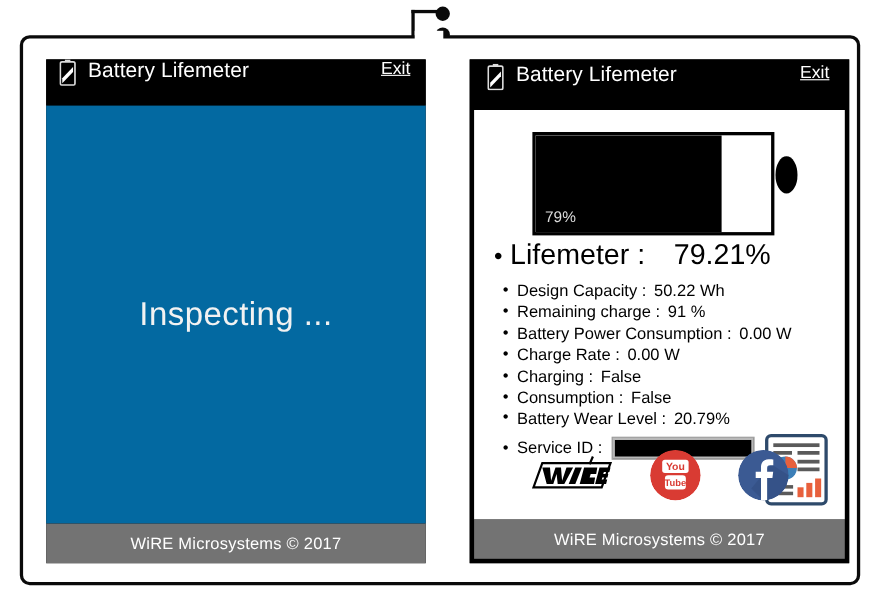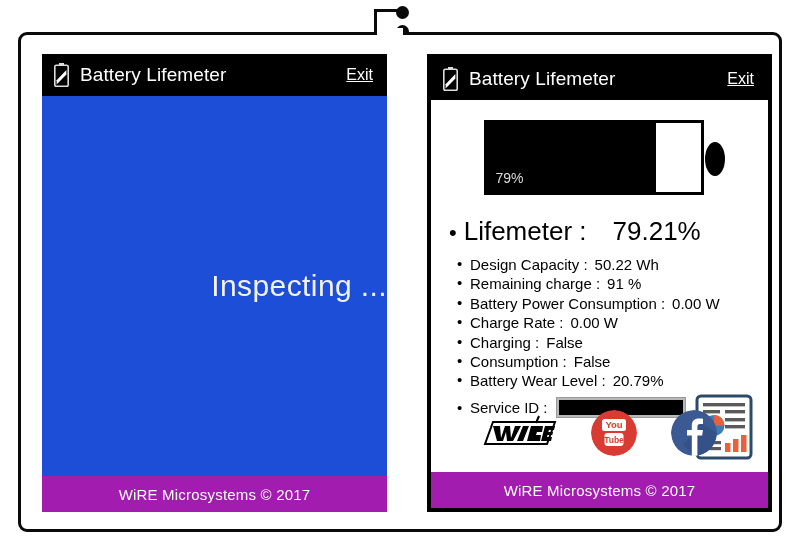"Battery Lifemeter" .titlebar { align-items: center -> none }
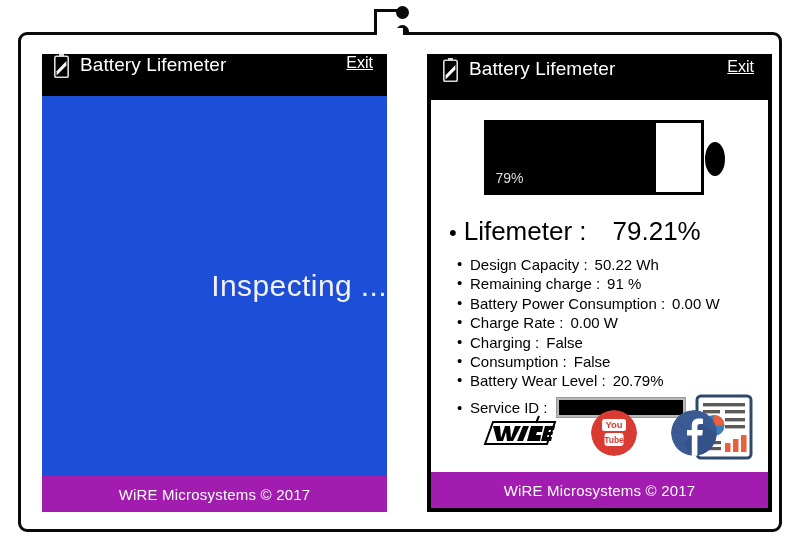"79%" #gauge-body { height: 75px -> 94px }
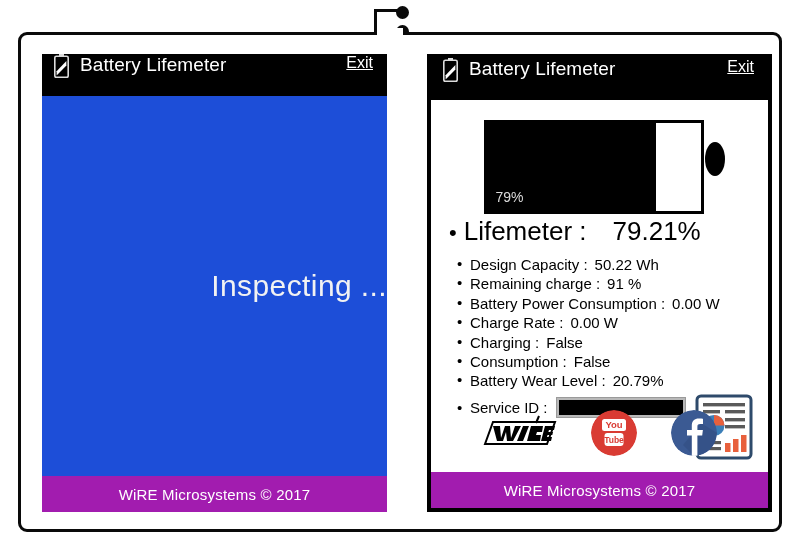"Inspecting ..." #left-body { background: #1d4ed8 -> #0369a1; justify-content: flex-end -> center }
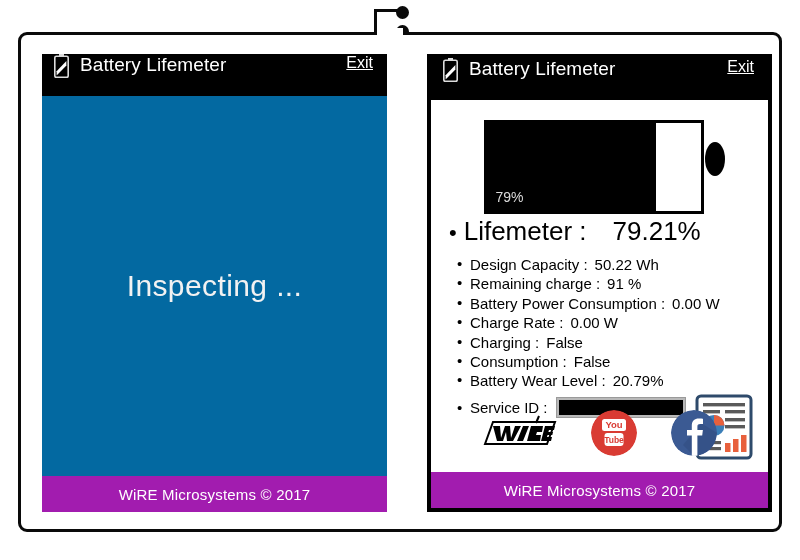"WiRE Microsystems © 2017" .footer { background: #a21caf -> #737373 }
